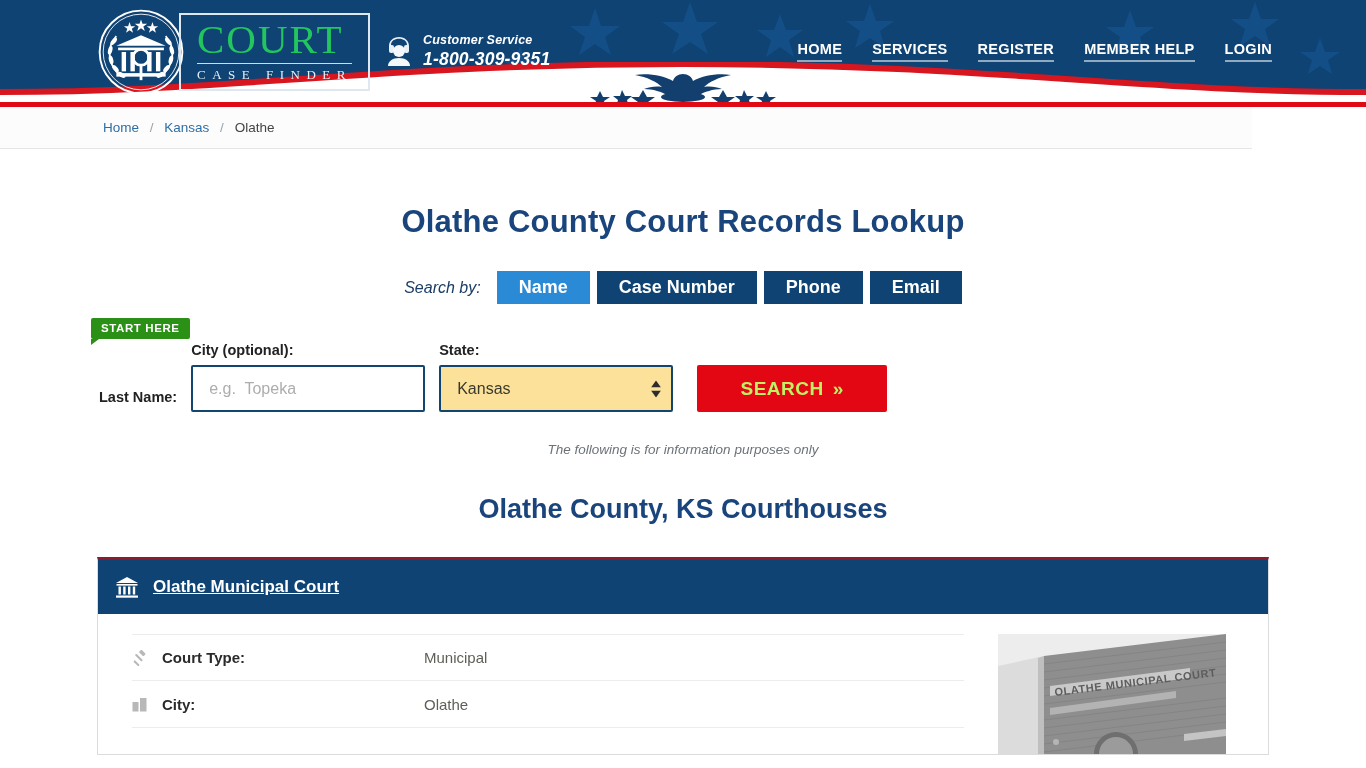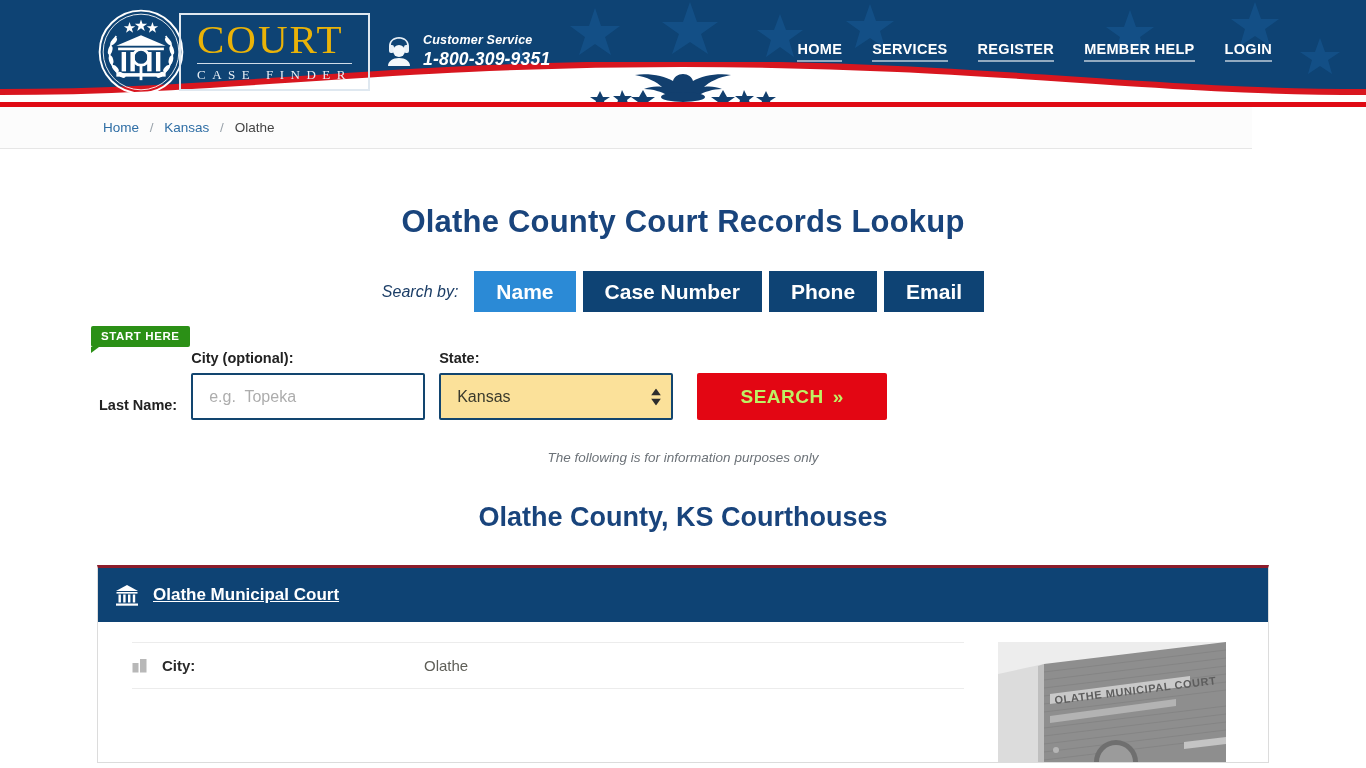"COURT" .logo-court { color: #eab308 -> #22c55e }
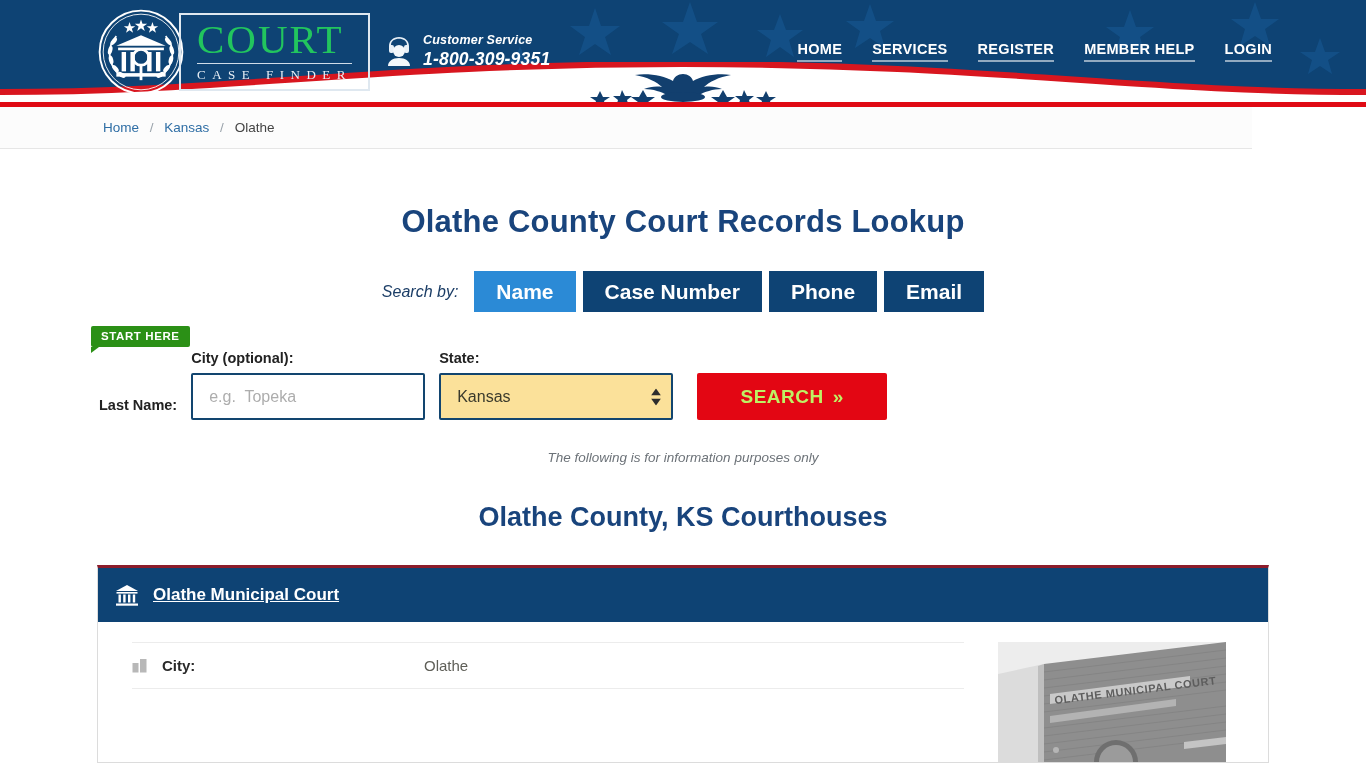"Name" .tab { font-size: 21px -> 18px; height: 41px -> 33px }
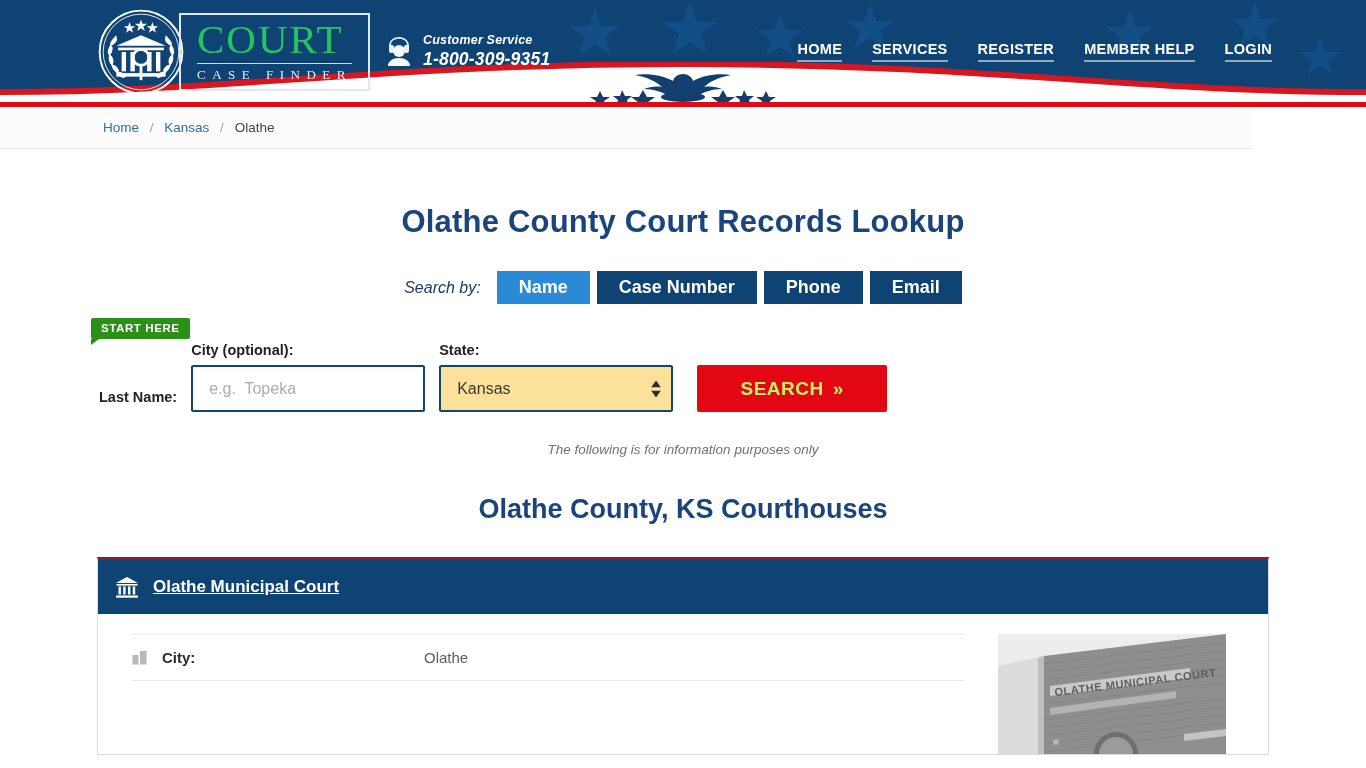"Court Type:" div.det-row { html: none -> <div> <span> <svg> <g> <rect></rect> <rect></rect> <rect></rect> </g> </svg> </span> <span>Court Type:</span> <span>Municipal</span> </div> }
